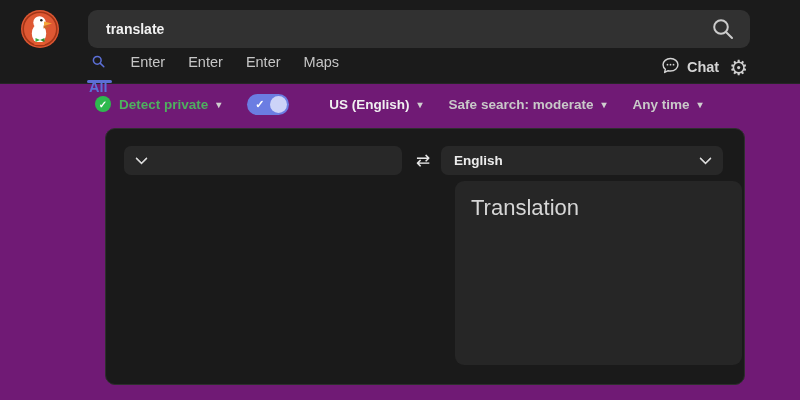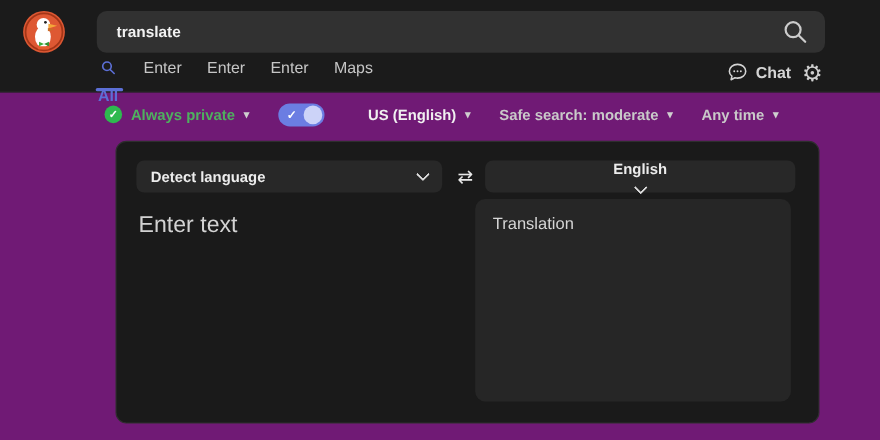"Always private" span { text: Always -> Detect }
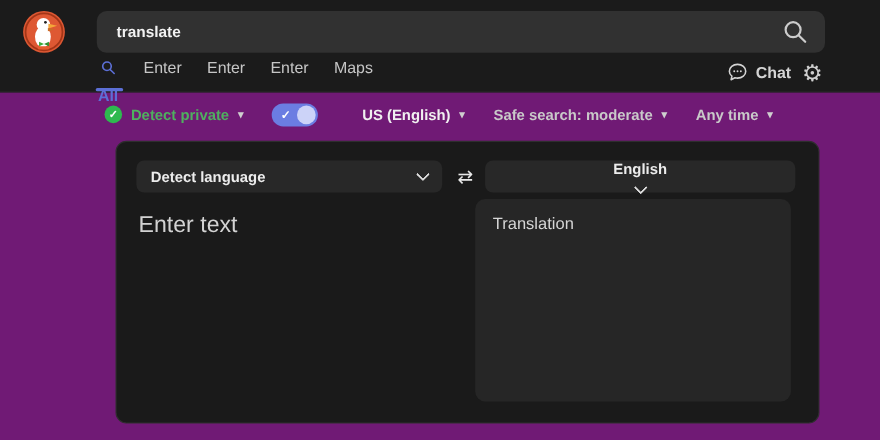"Detect language" span { html: <span>Detect language</span> -> none }
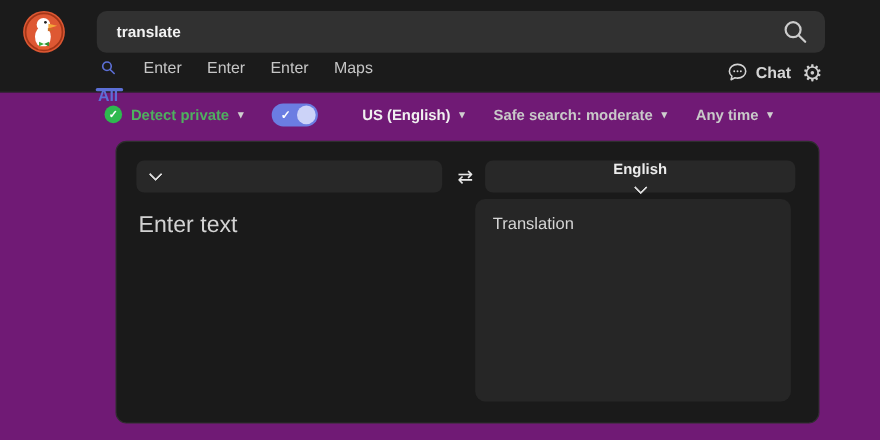"English" .dd-target { flex-direction: column -> none }
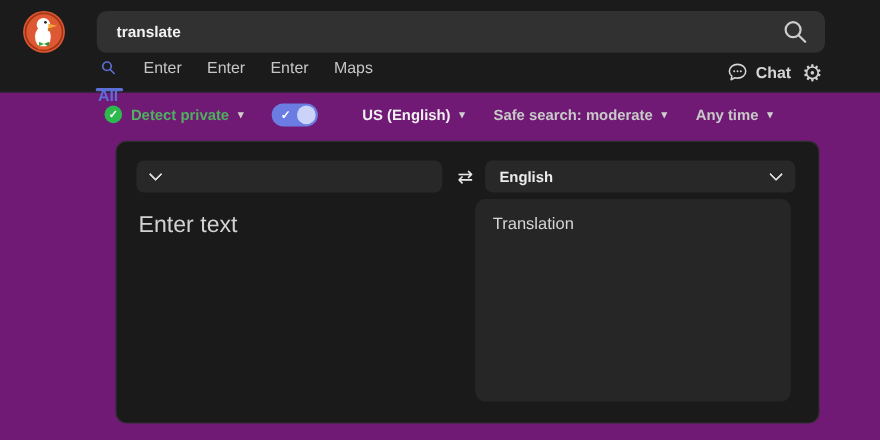"Enter text" textarea.input-area { html: <textarea></textarea> -> none }
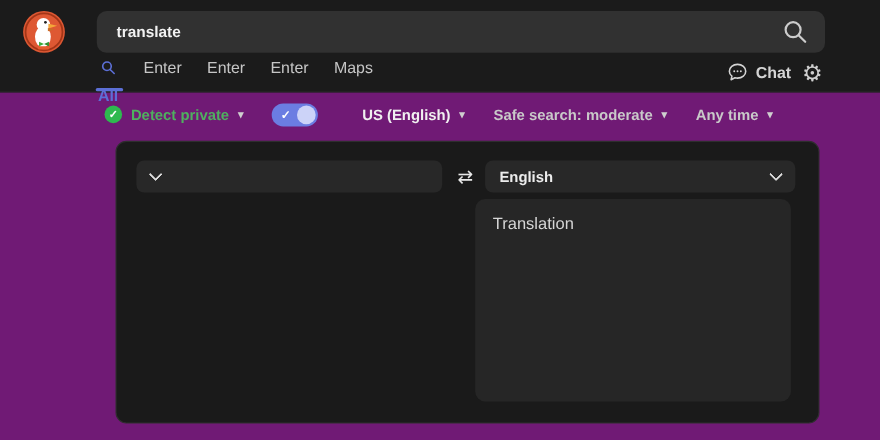"Translation" .output-box { font-size: 15px -> 22px; left: 326px -> 349px }
